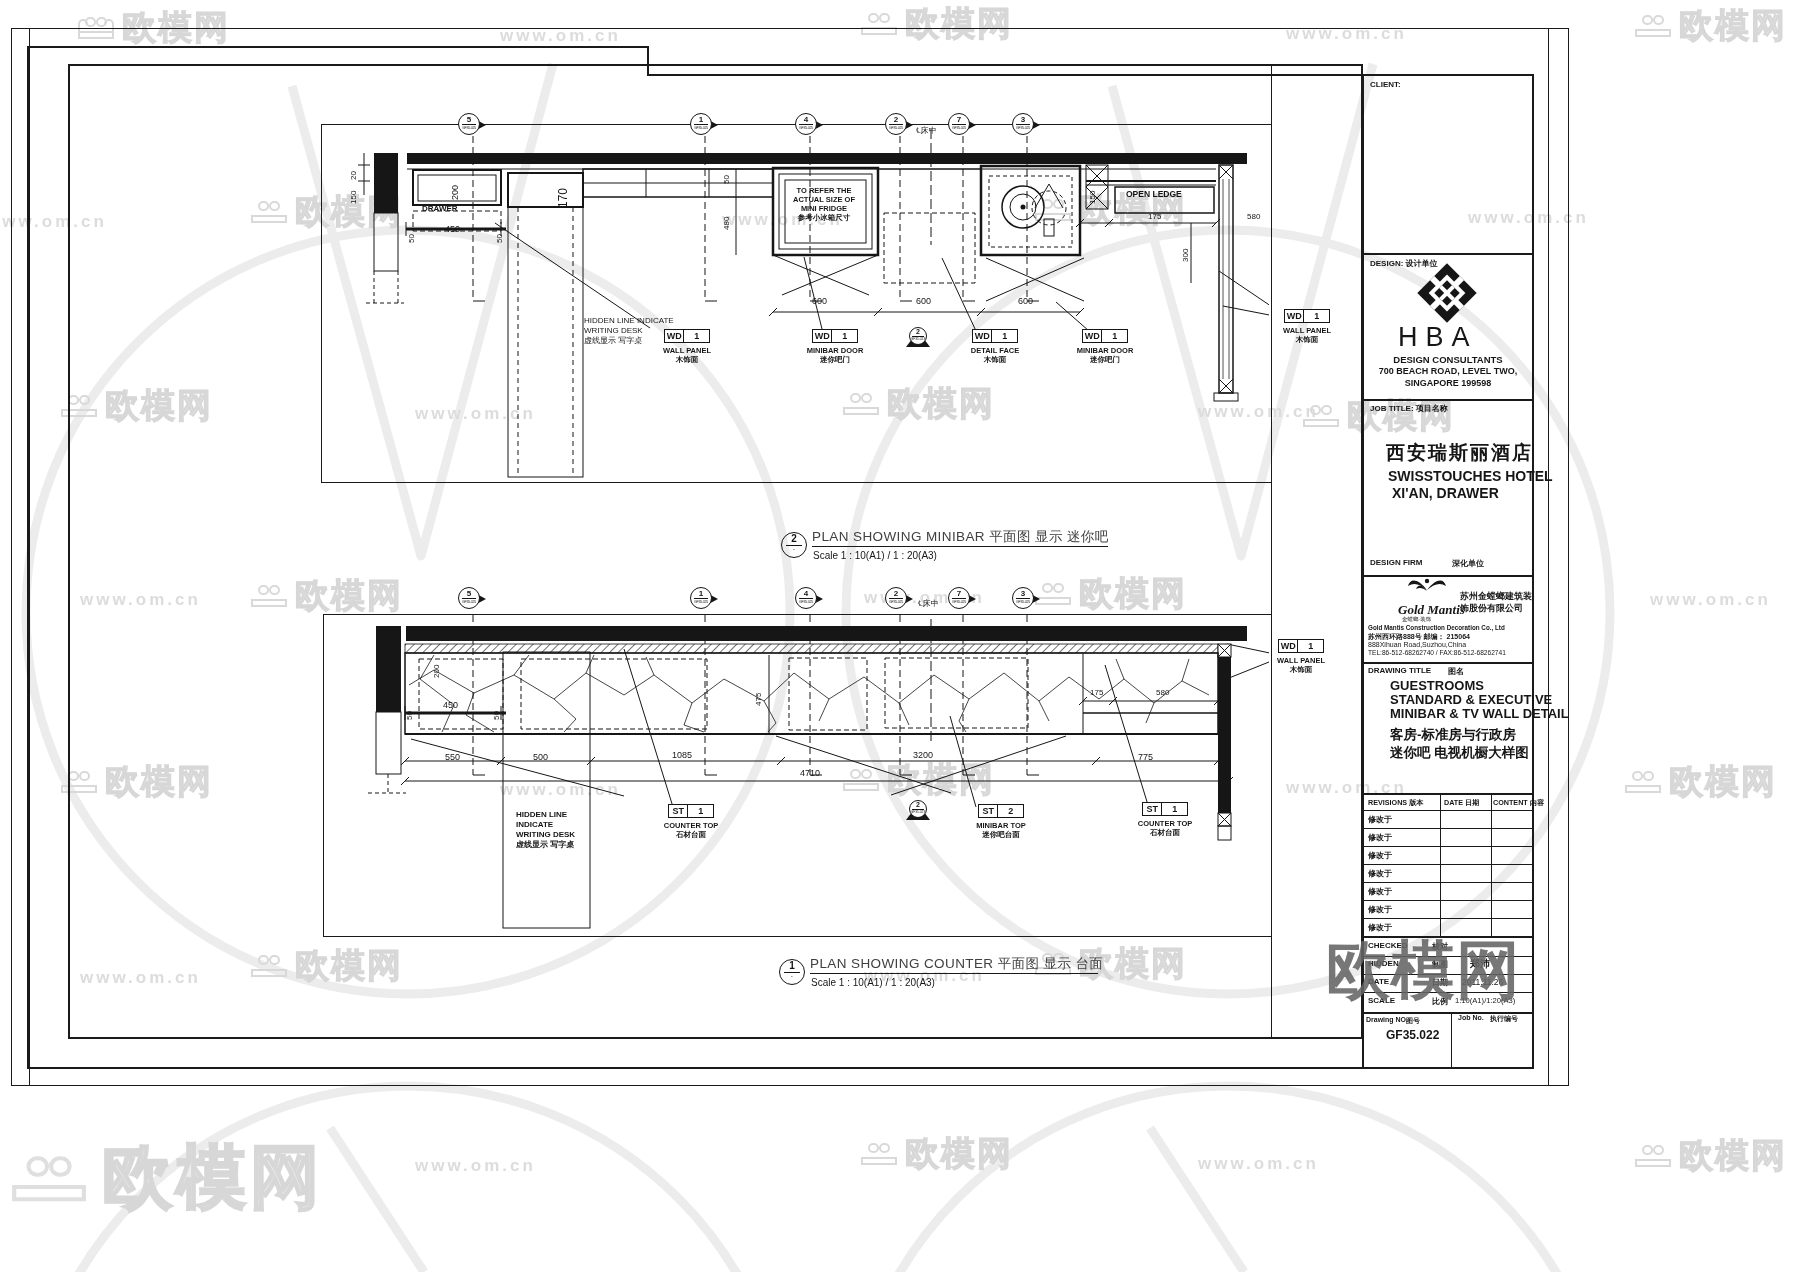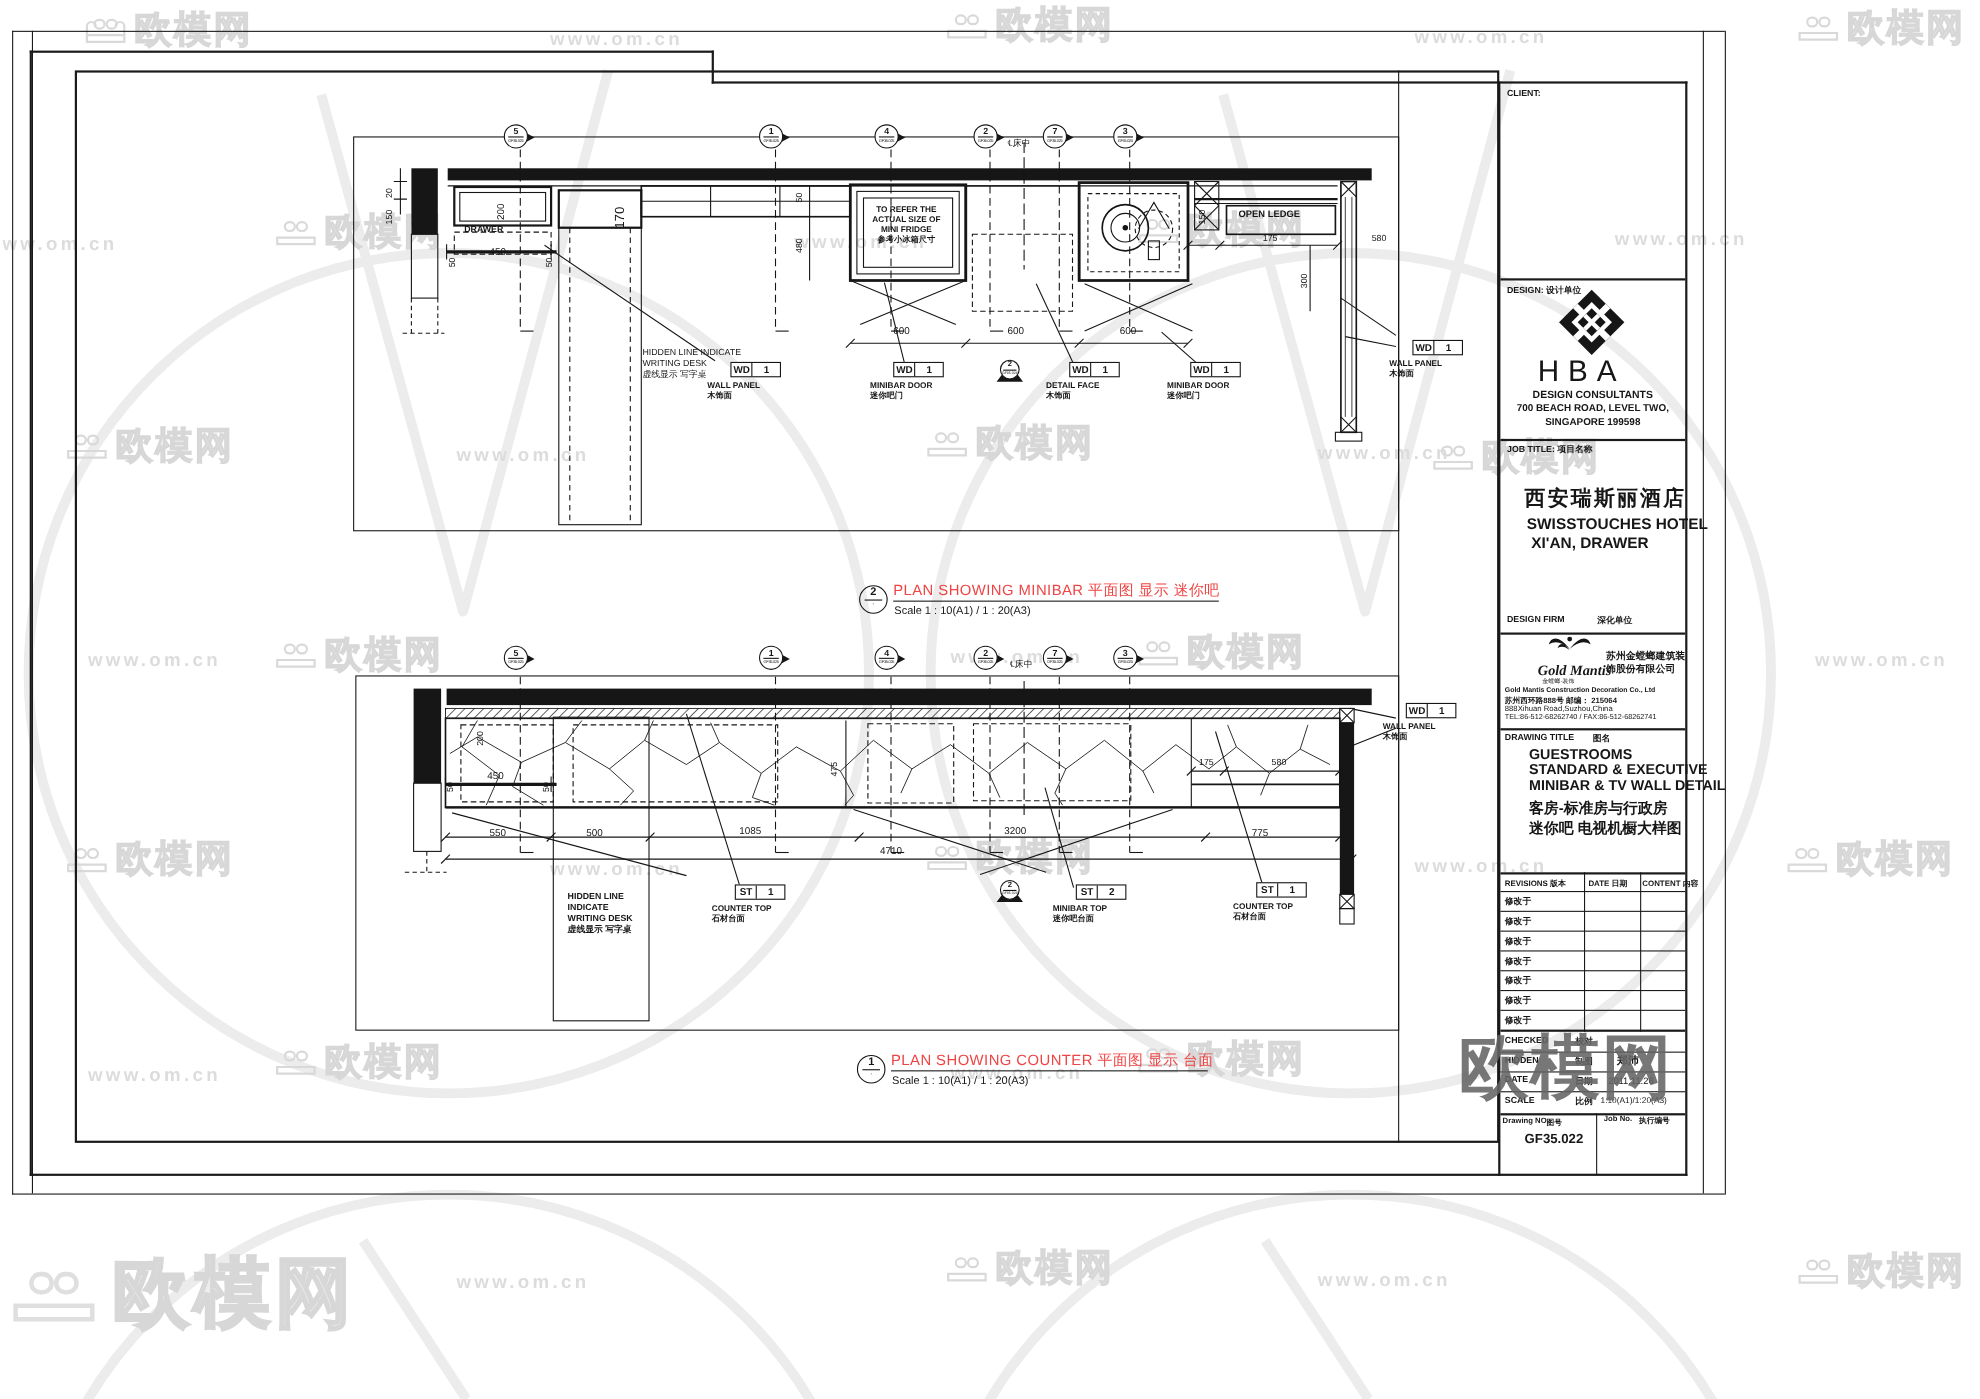"WALL PANEL" .chiplbl { text-align: left -> center }
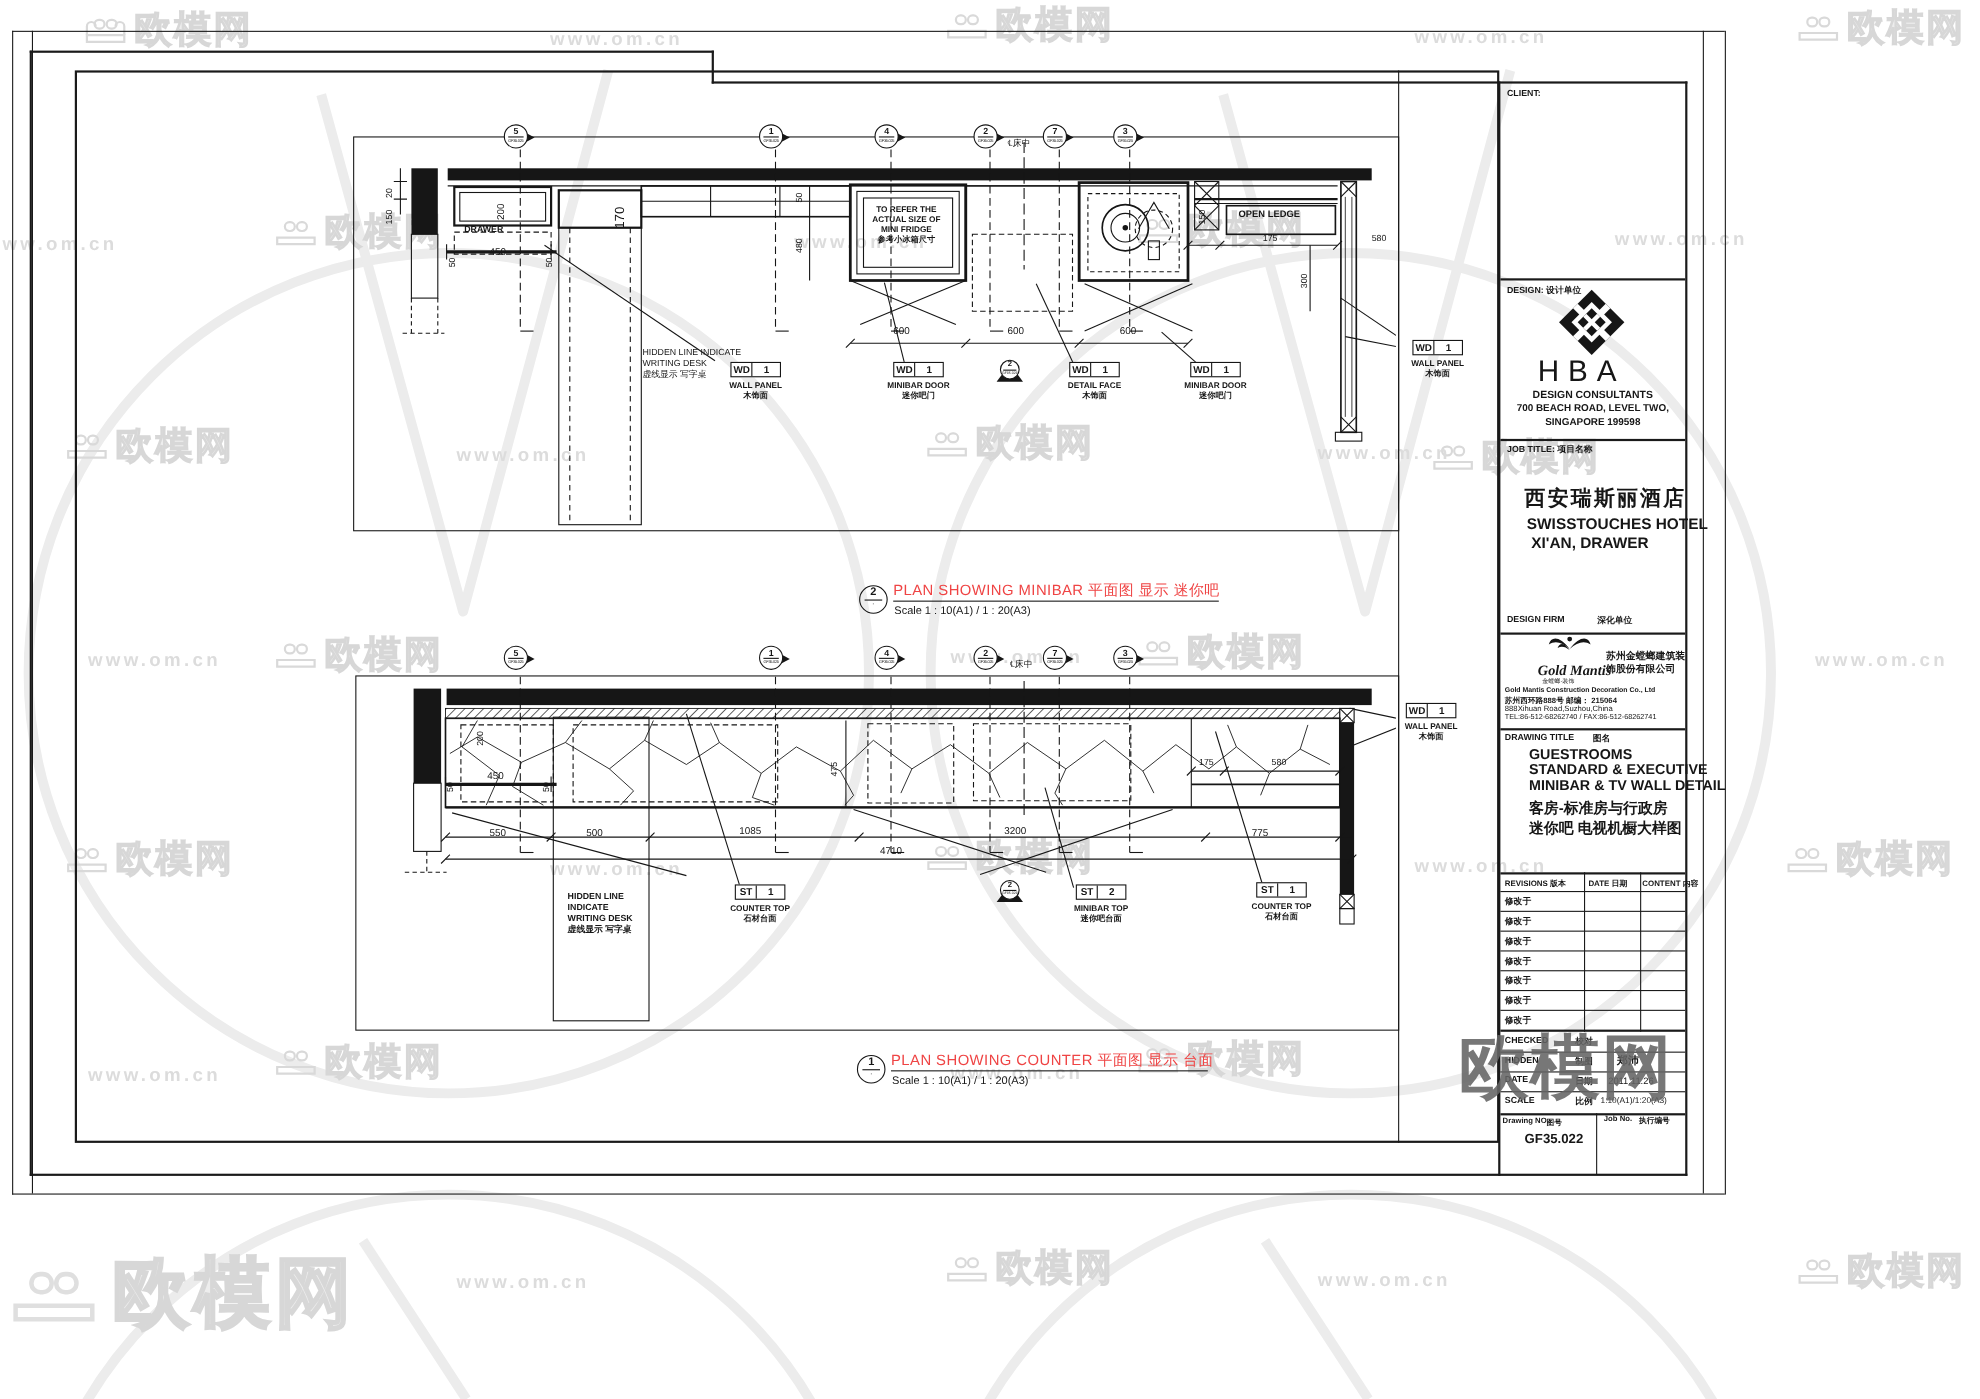"PLAN SHOWING MINIBAR 平面图 显示" .ptitle { color: #ef4444 -> #404040 }
